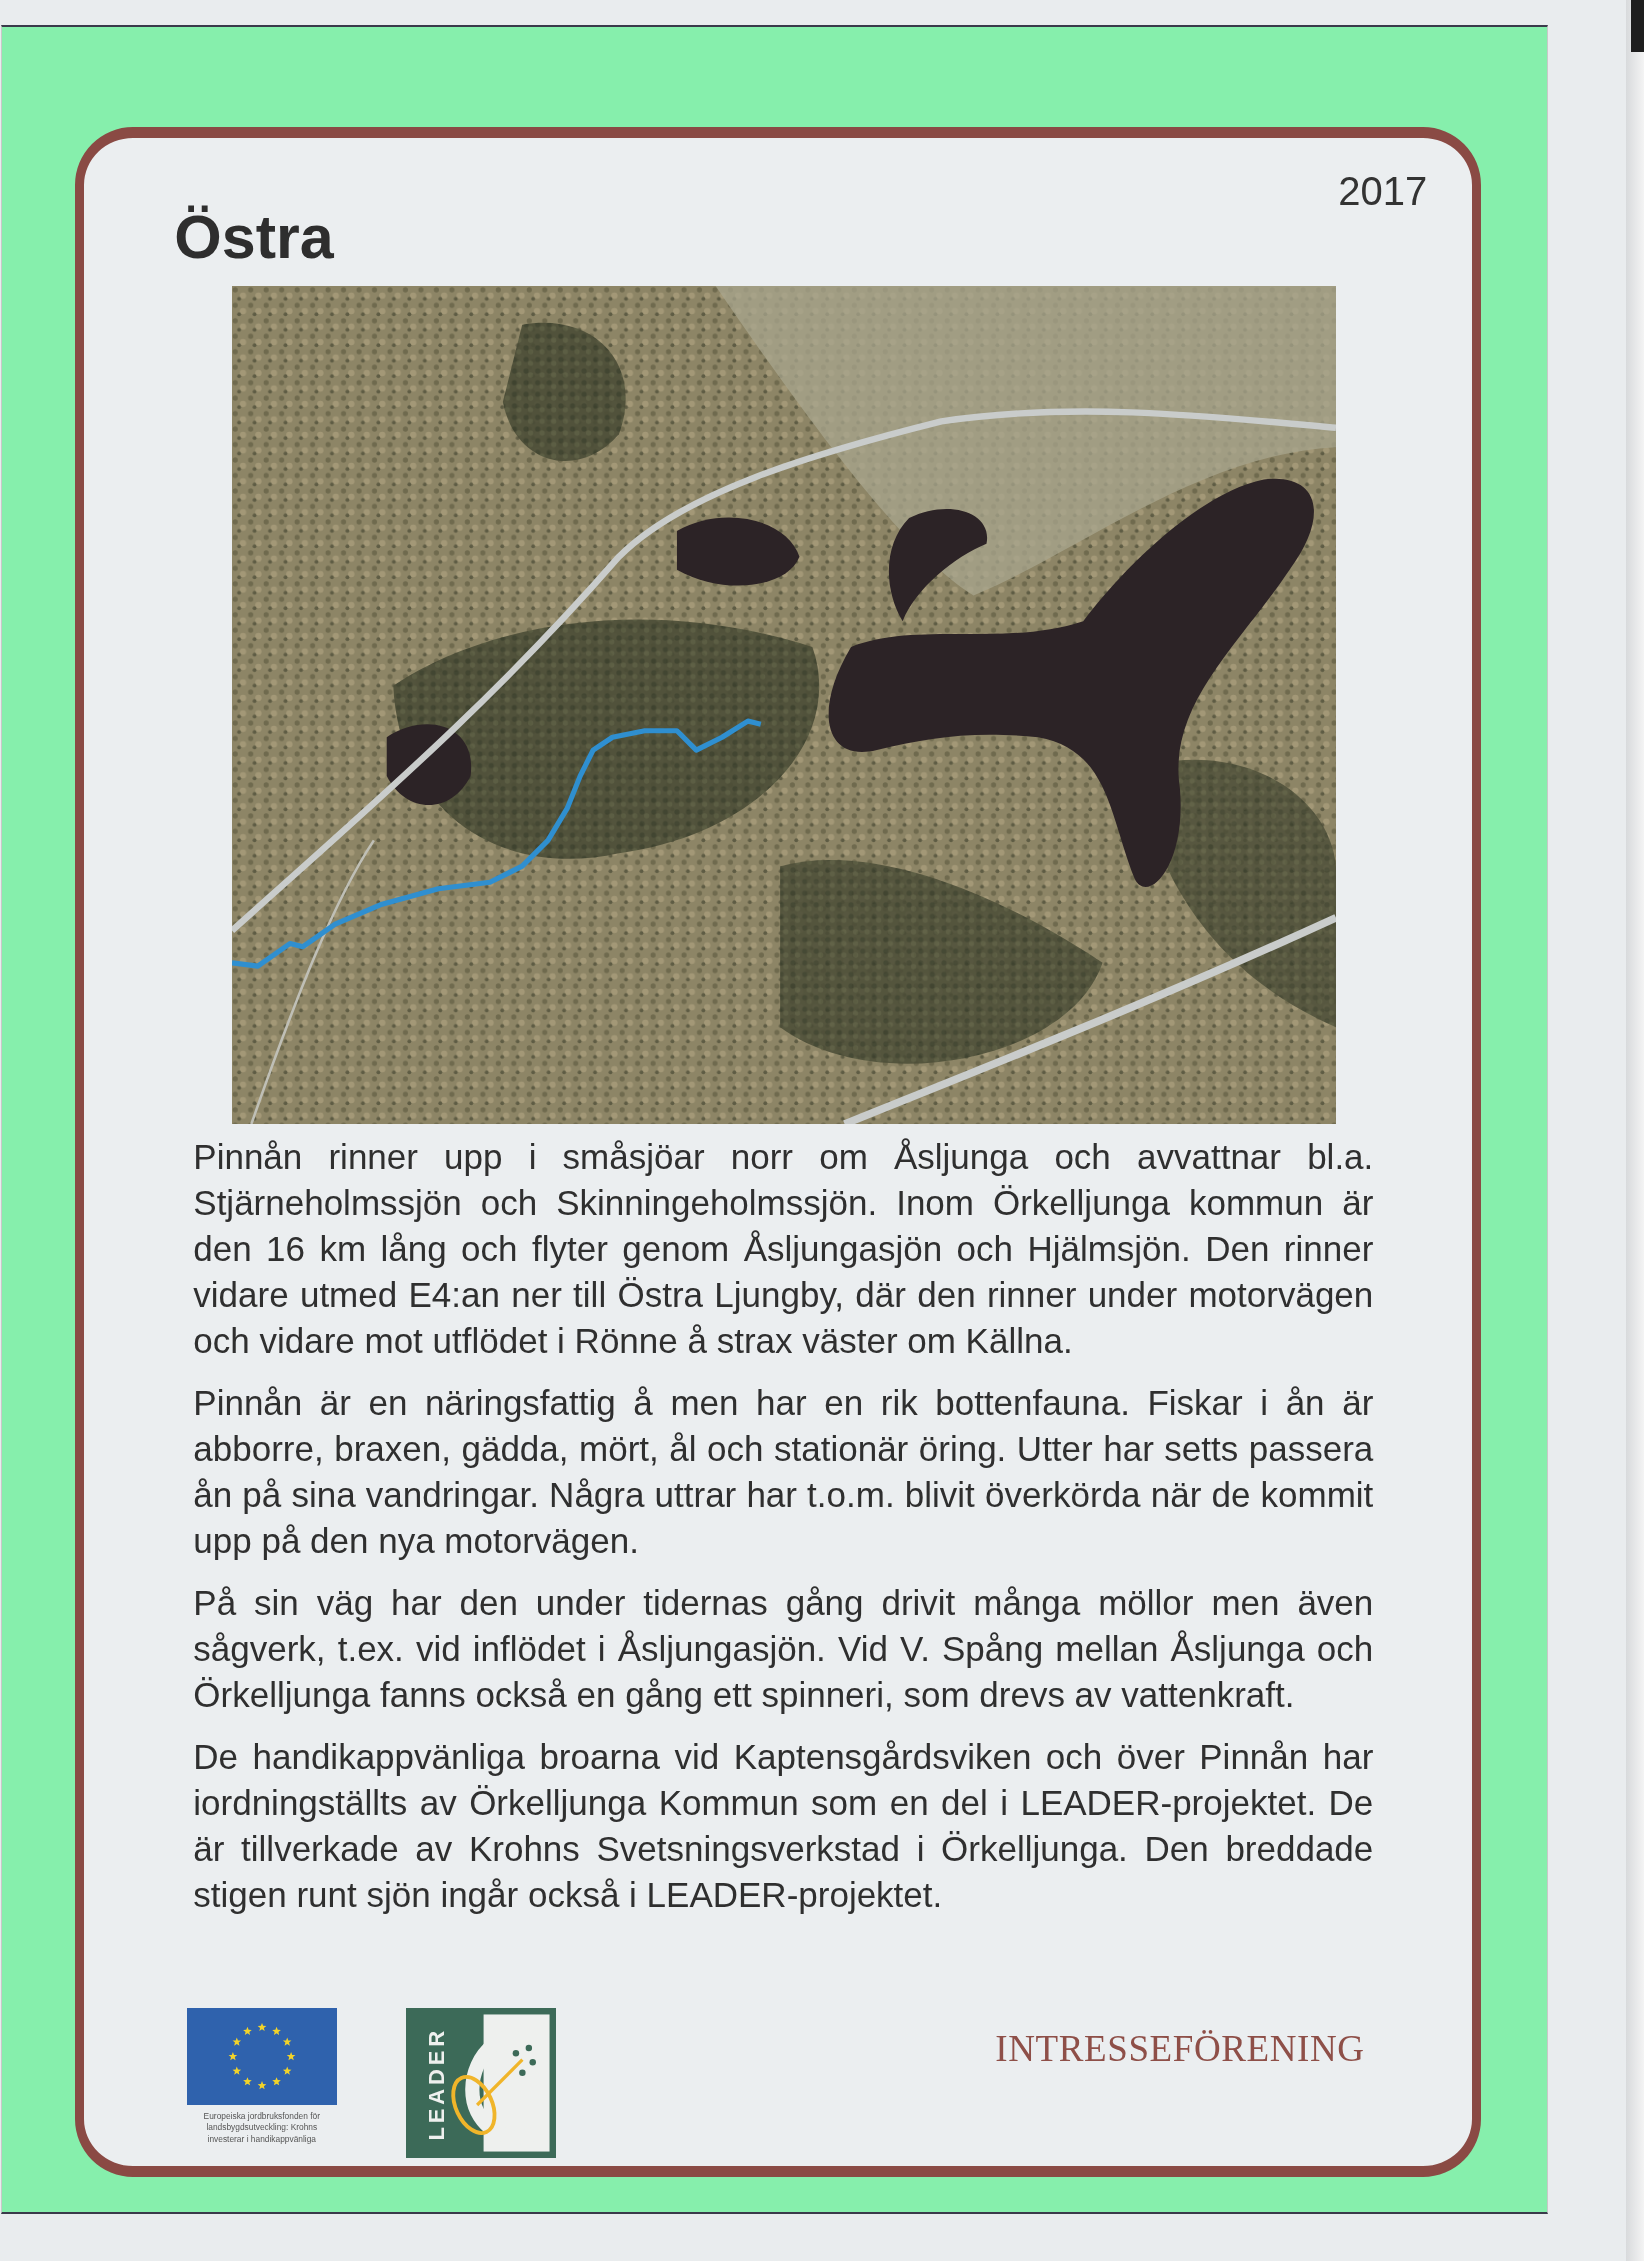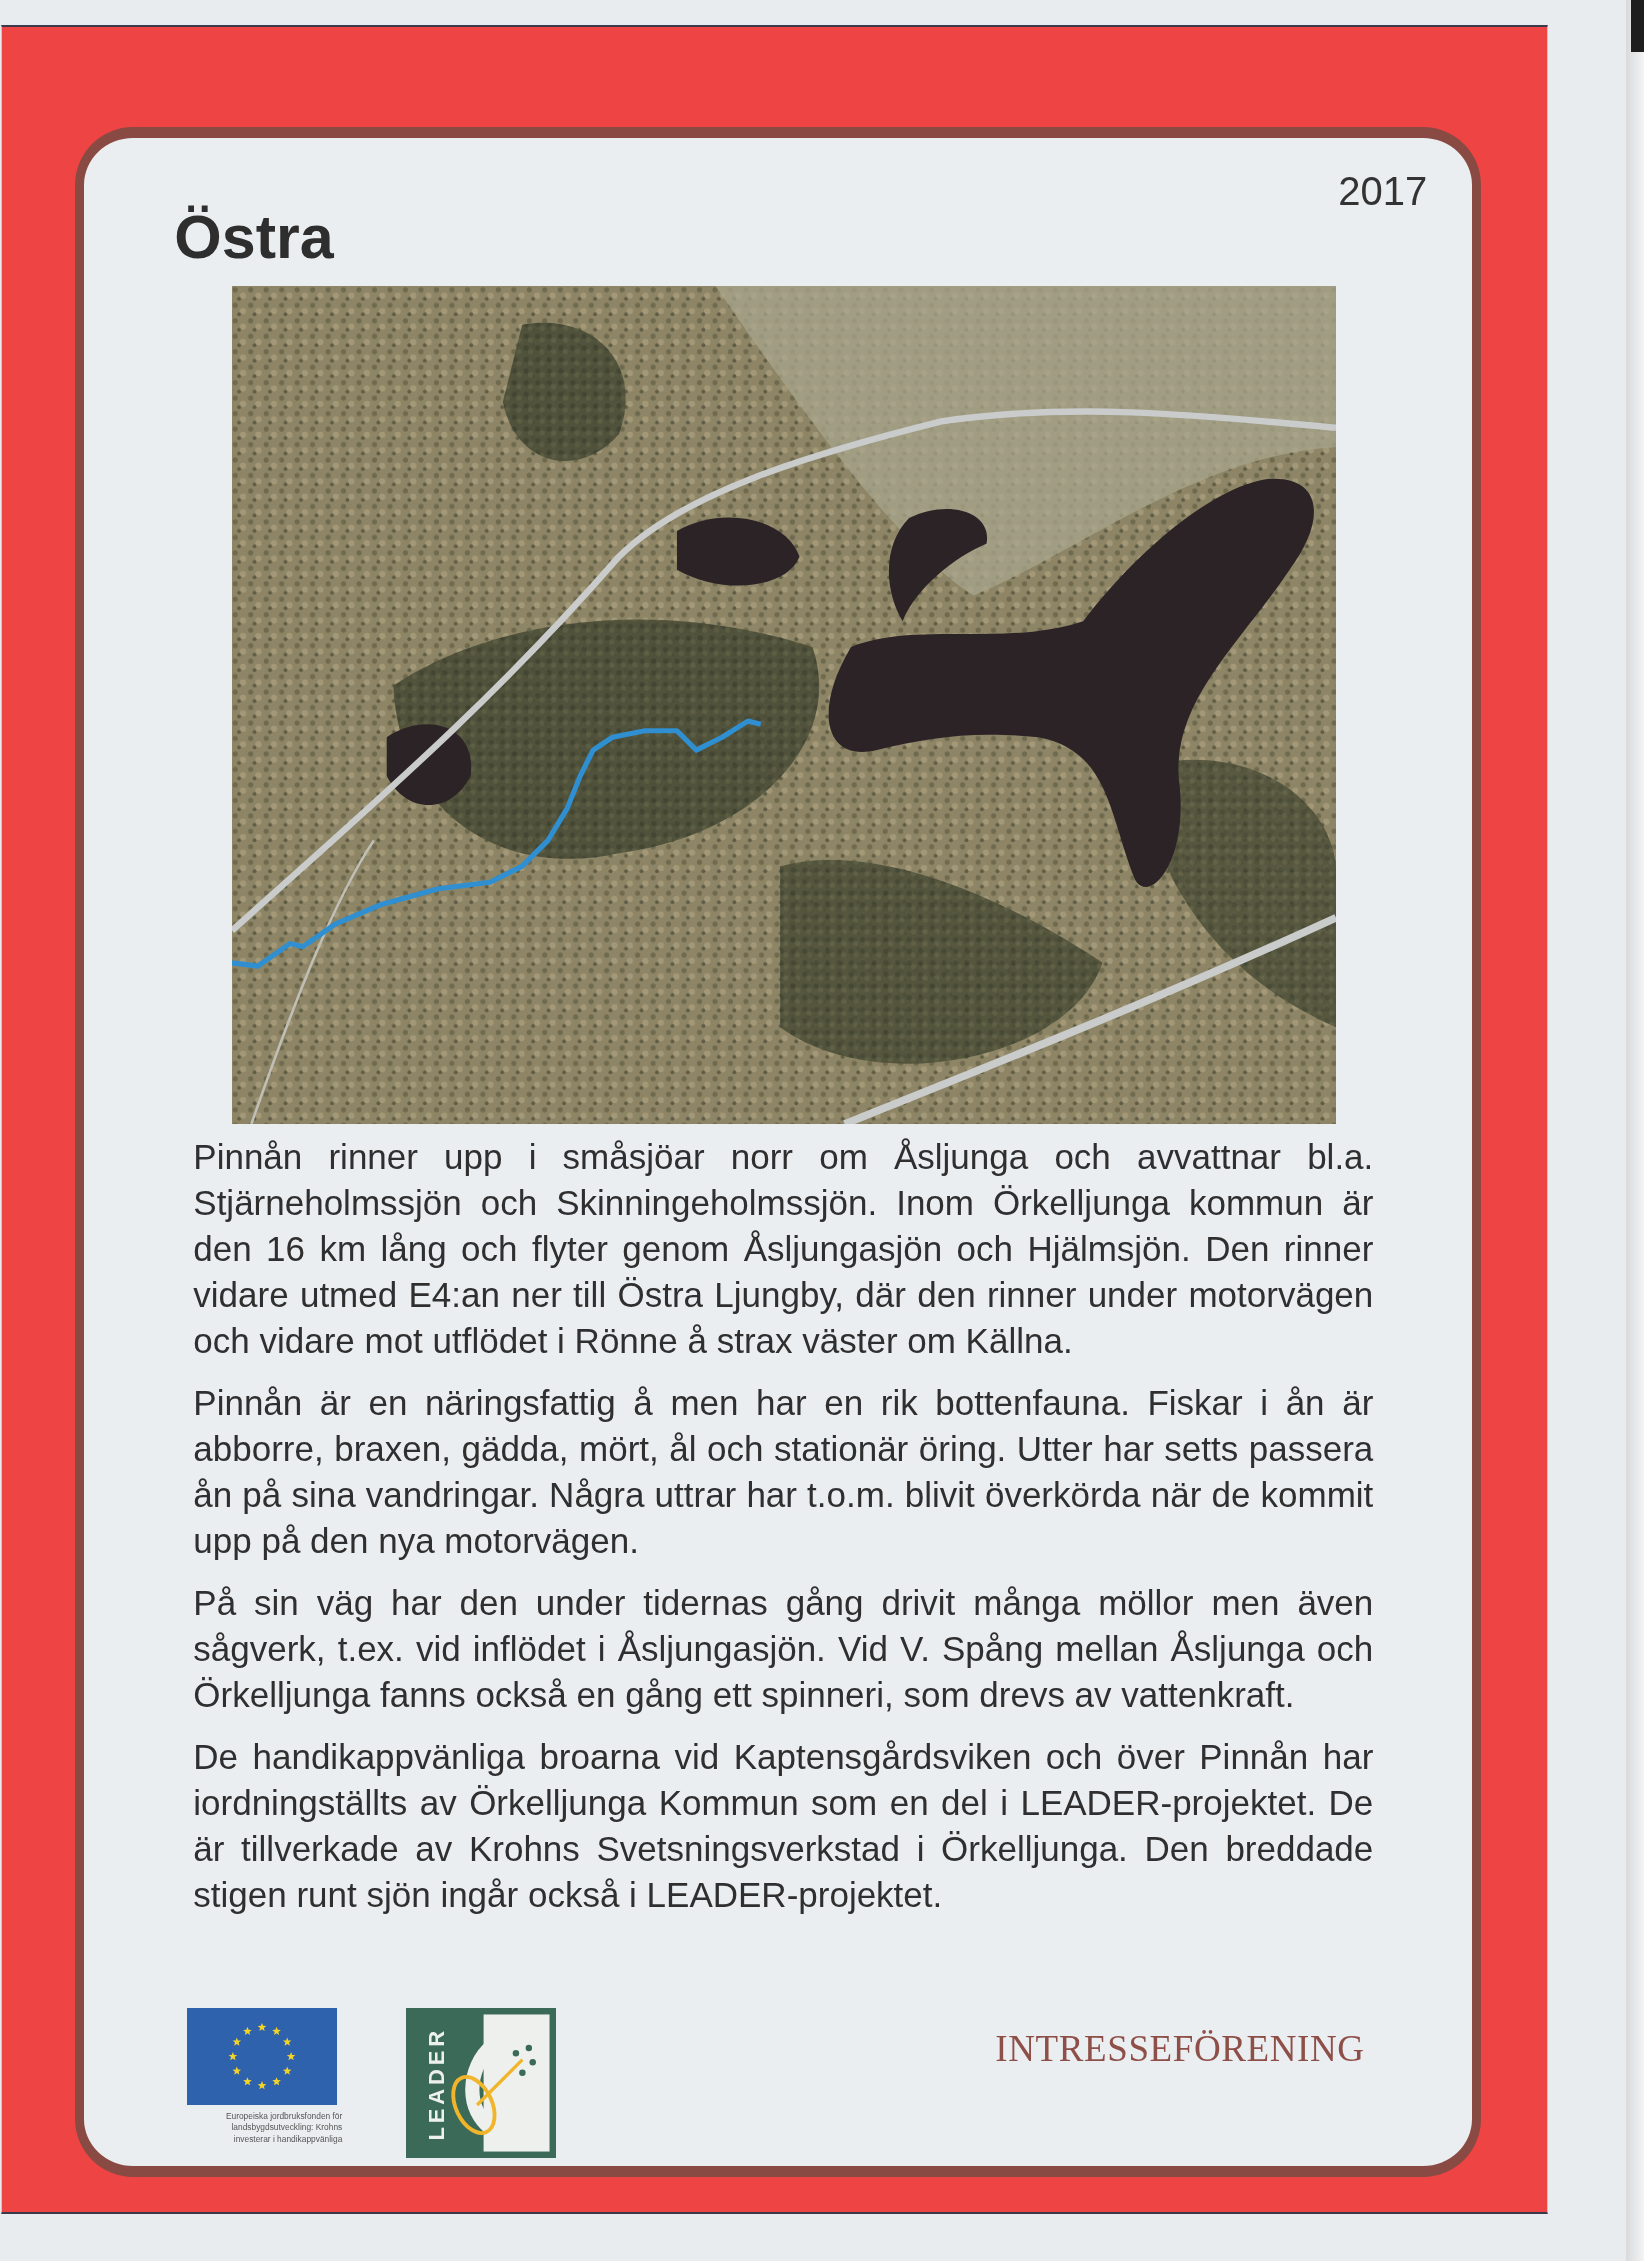"2017" .sheet { background: #ef4444 -> #86efac }
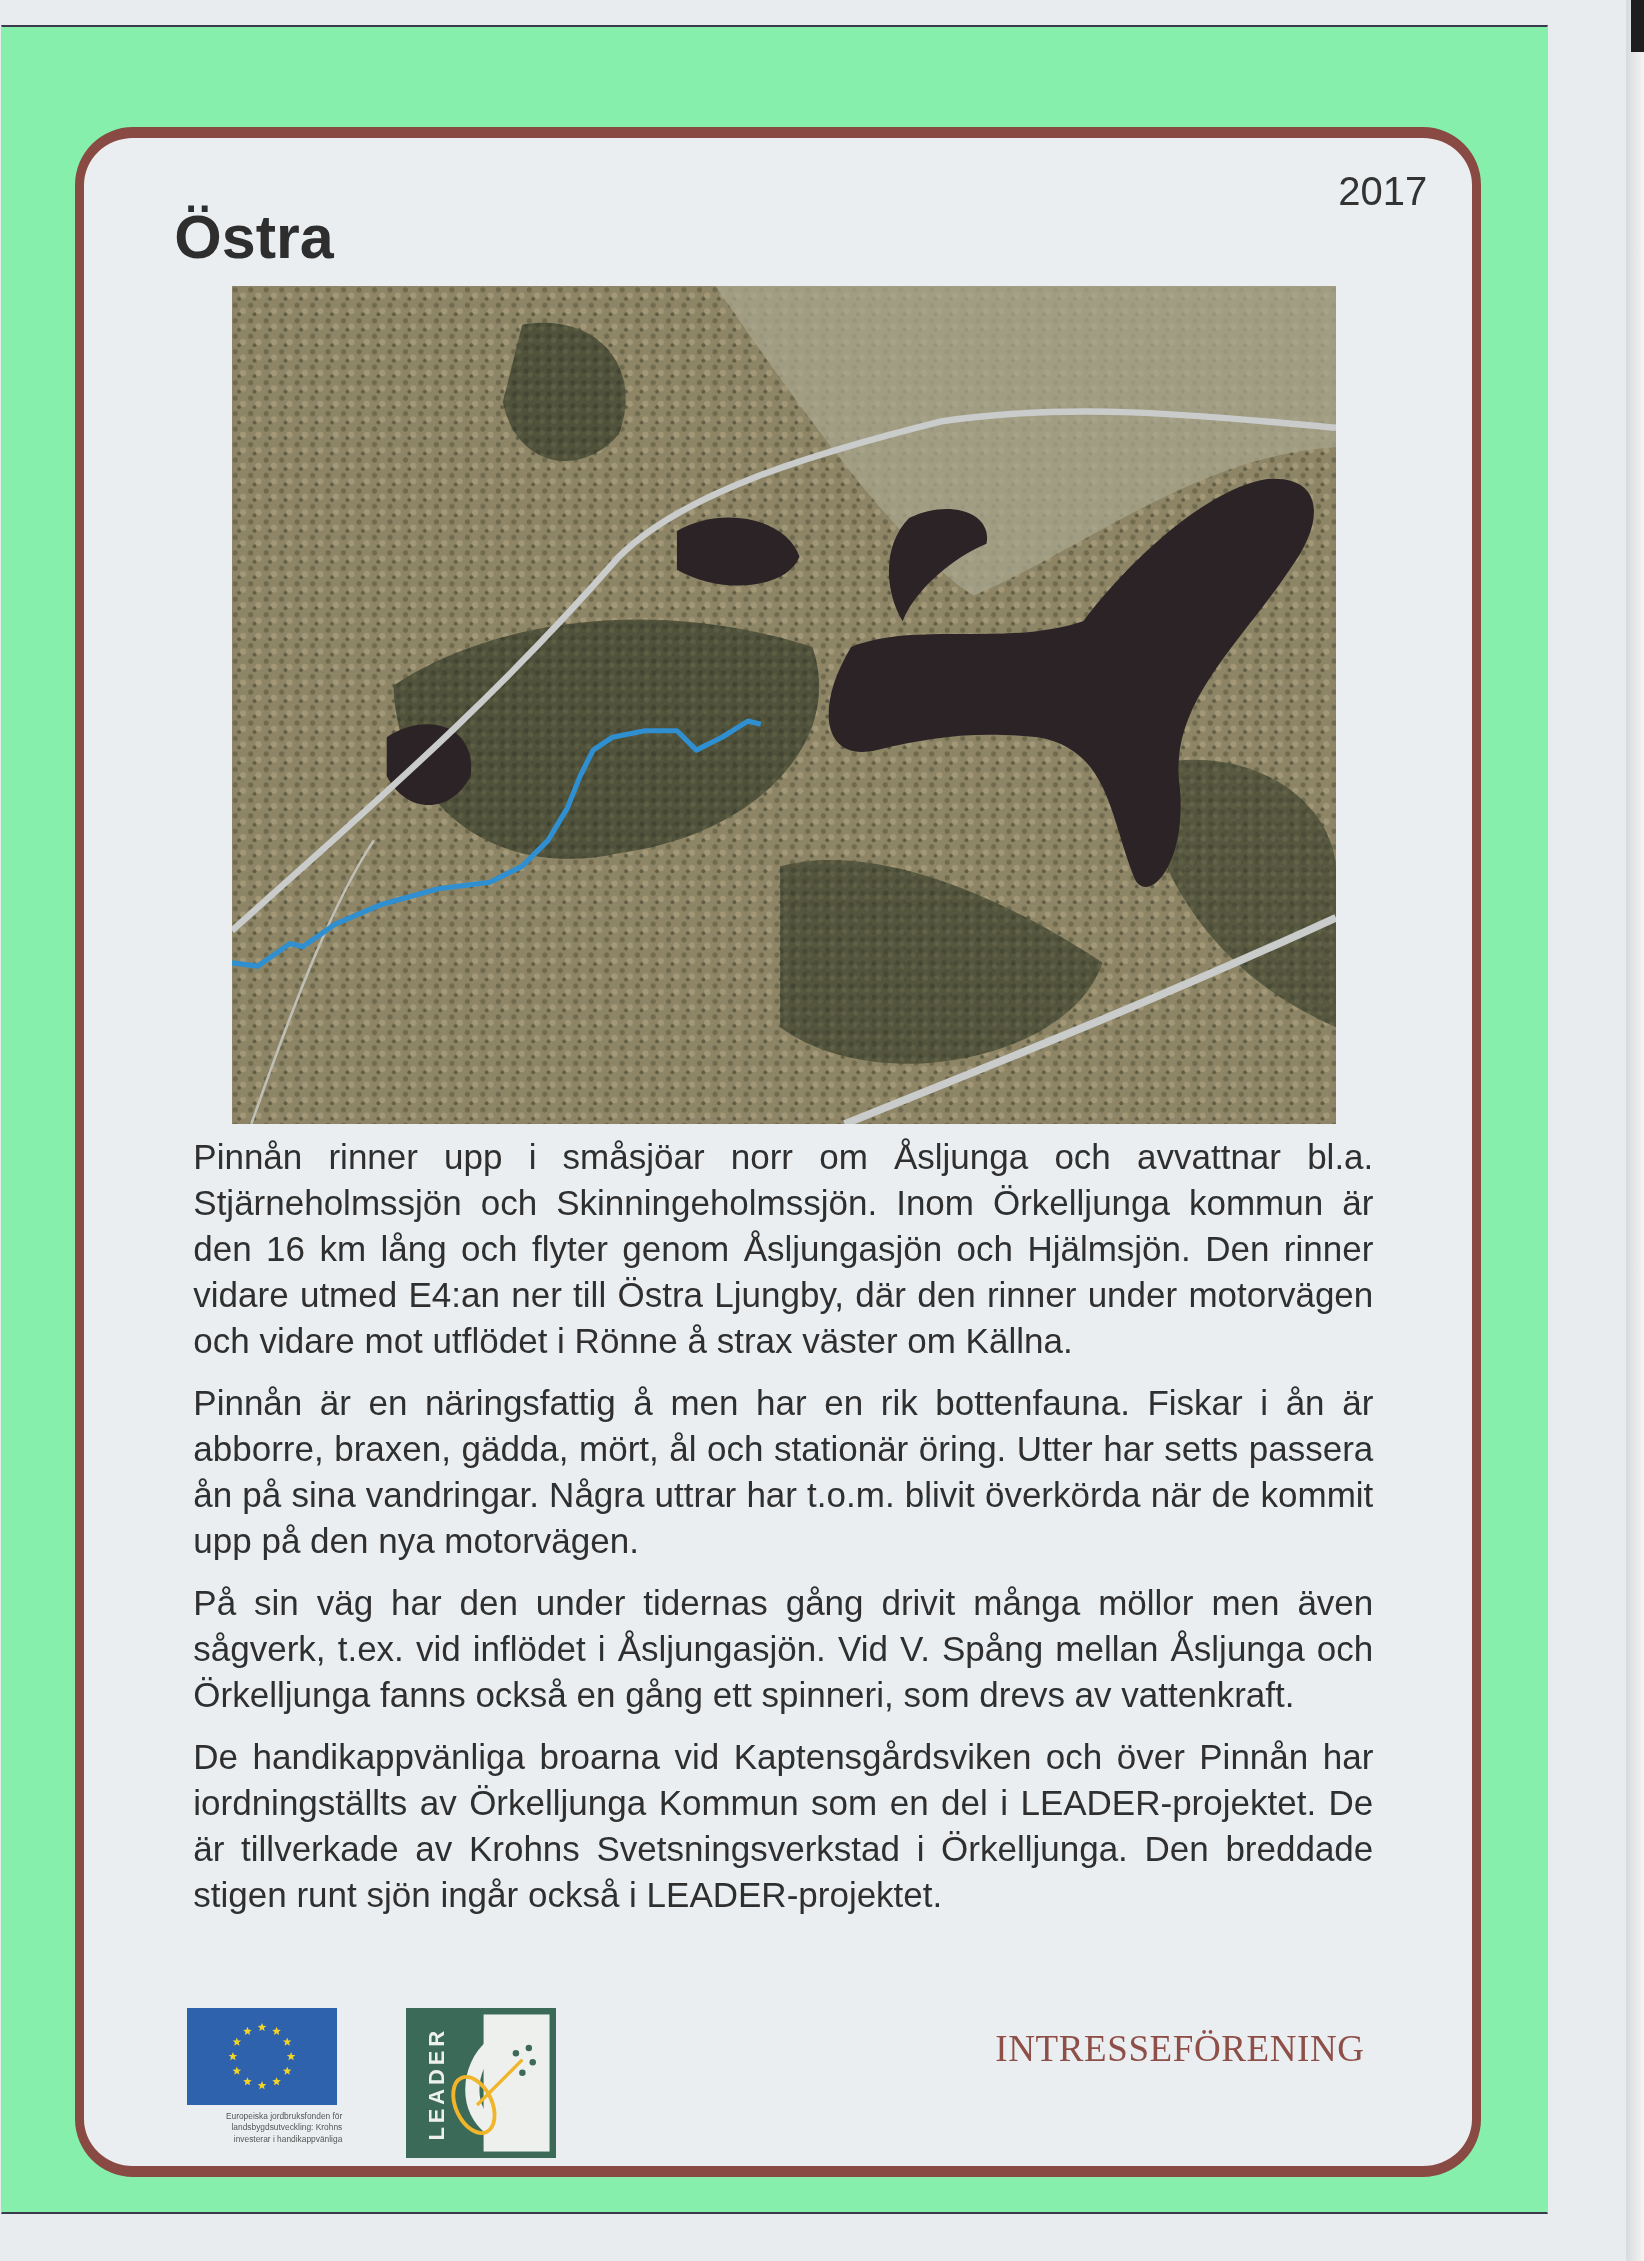"Europeiska jordbruksfonden för" .eu-caption { text-align: right -> center }
